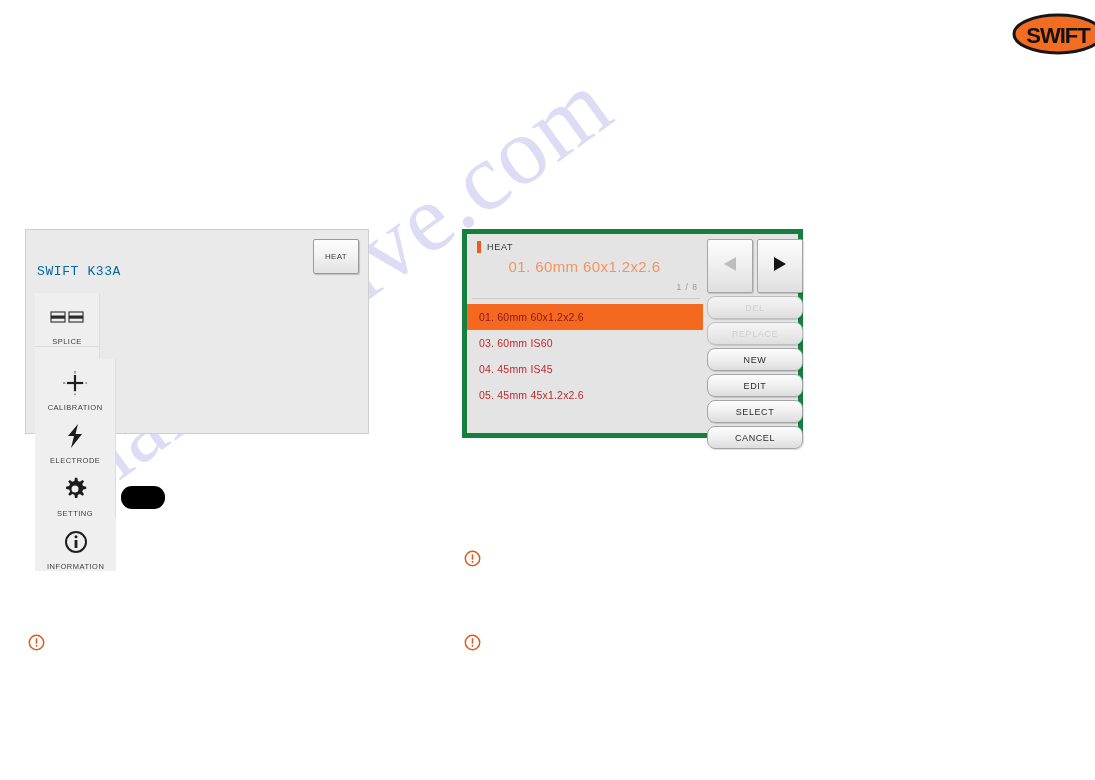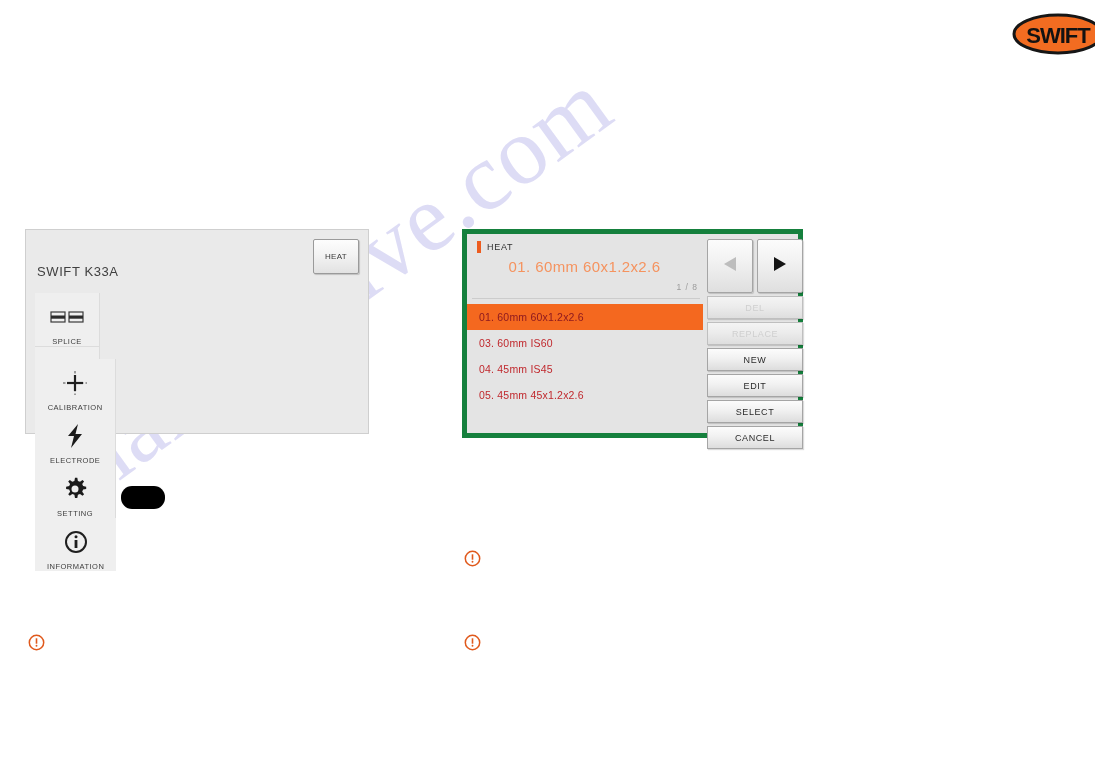"SWIFT K33A" #menu-title { color: #404040 -> #0369a1; font-family: Liberation Sans, sans-serif -> Liberation Mono, monospace }
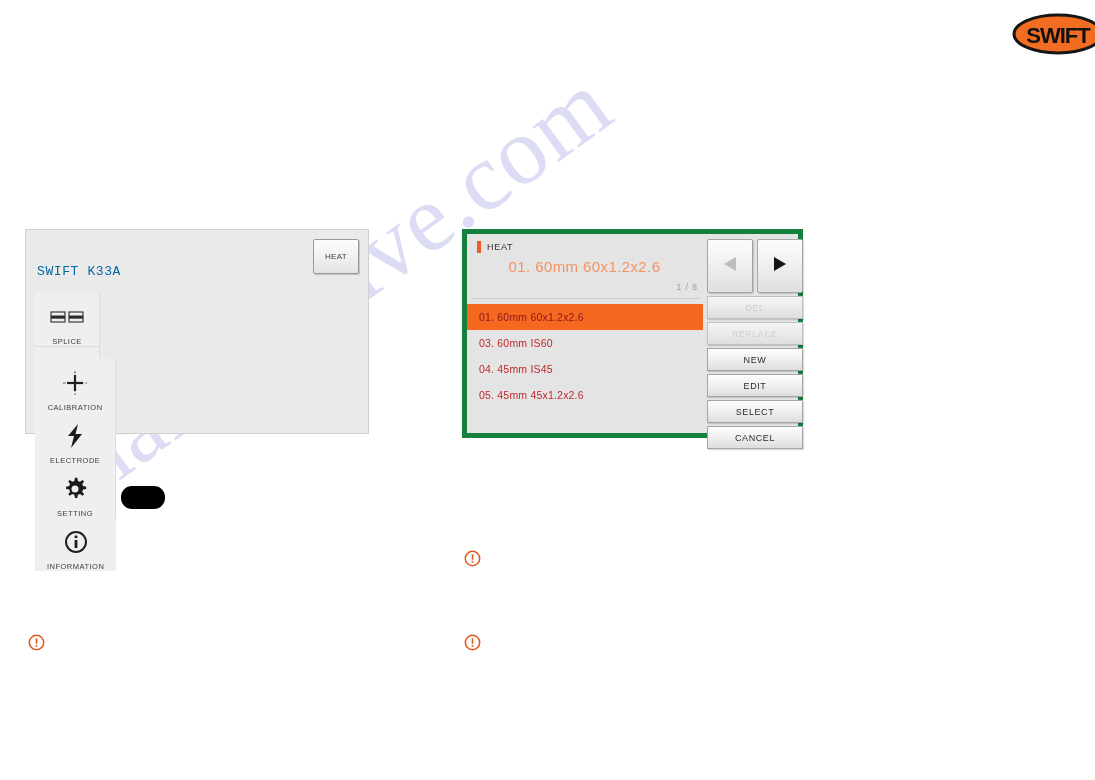"DEL" .ctl-btn { border-radius: 0 -> 8px }
